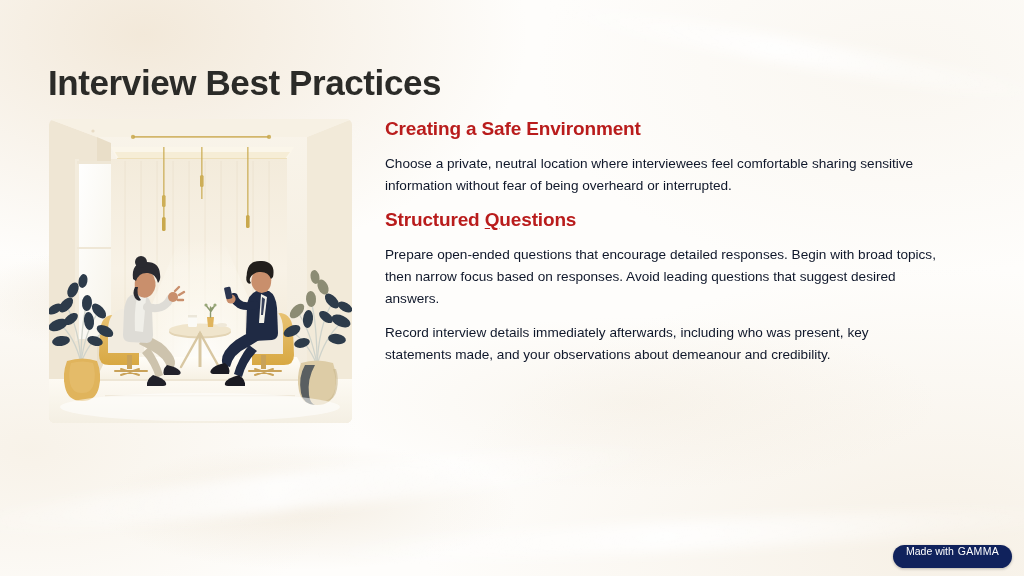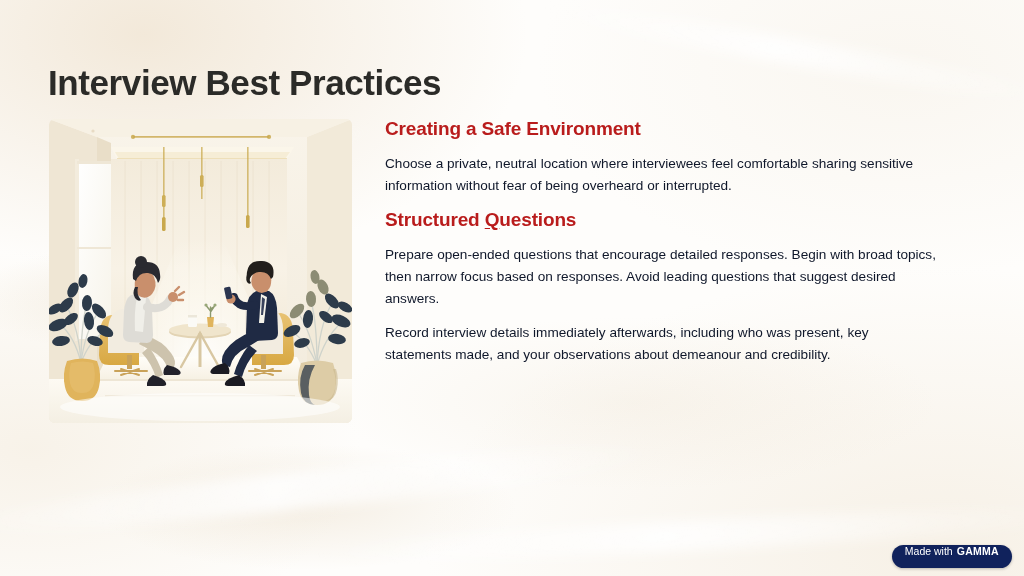"GAMMA" .gamma-badge .gm-word { font-weight: bold -> normal }
